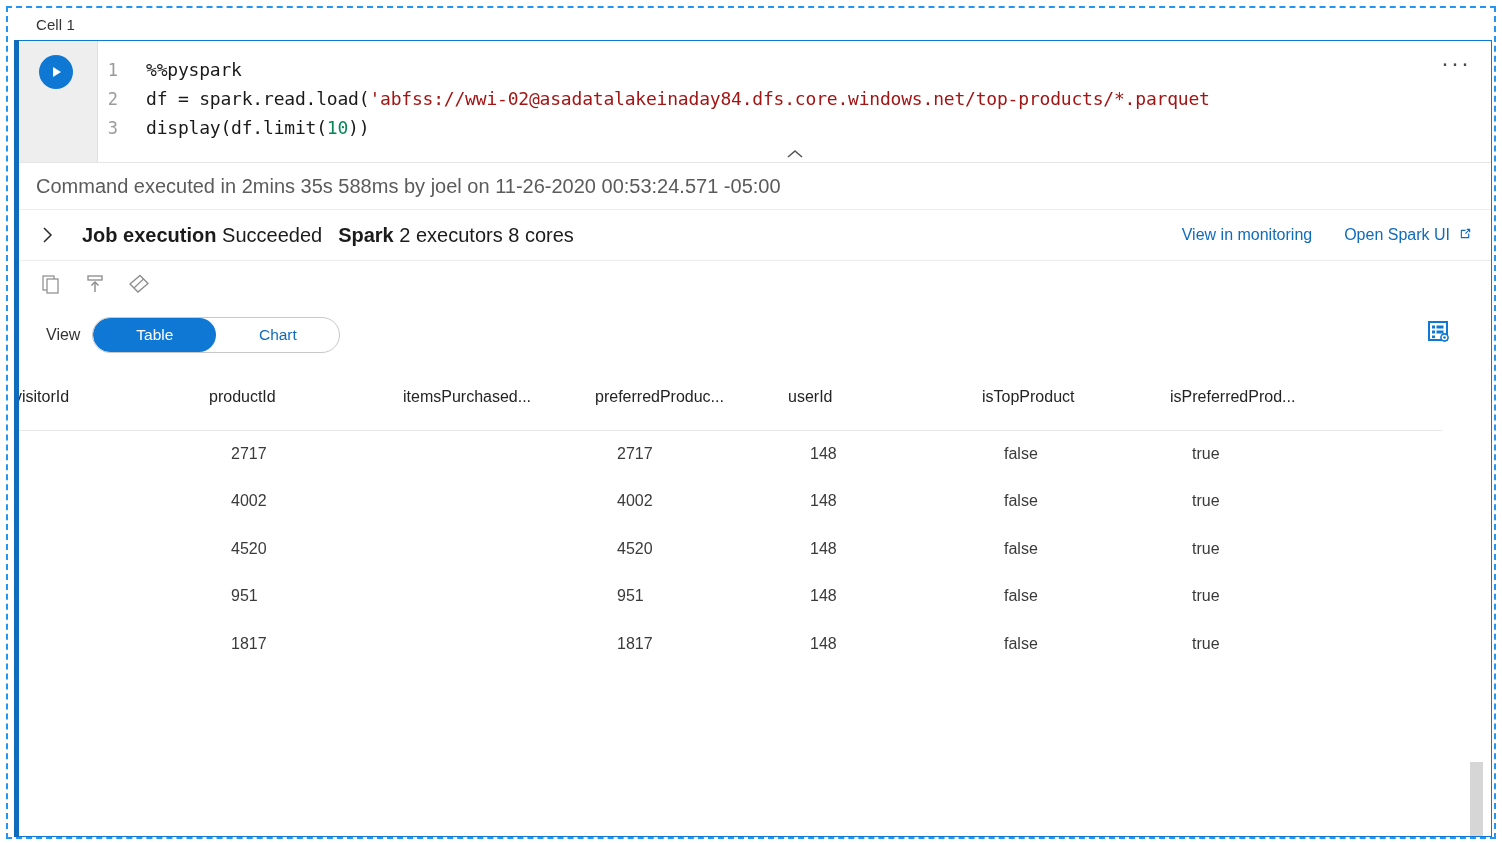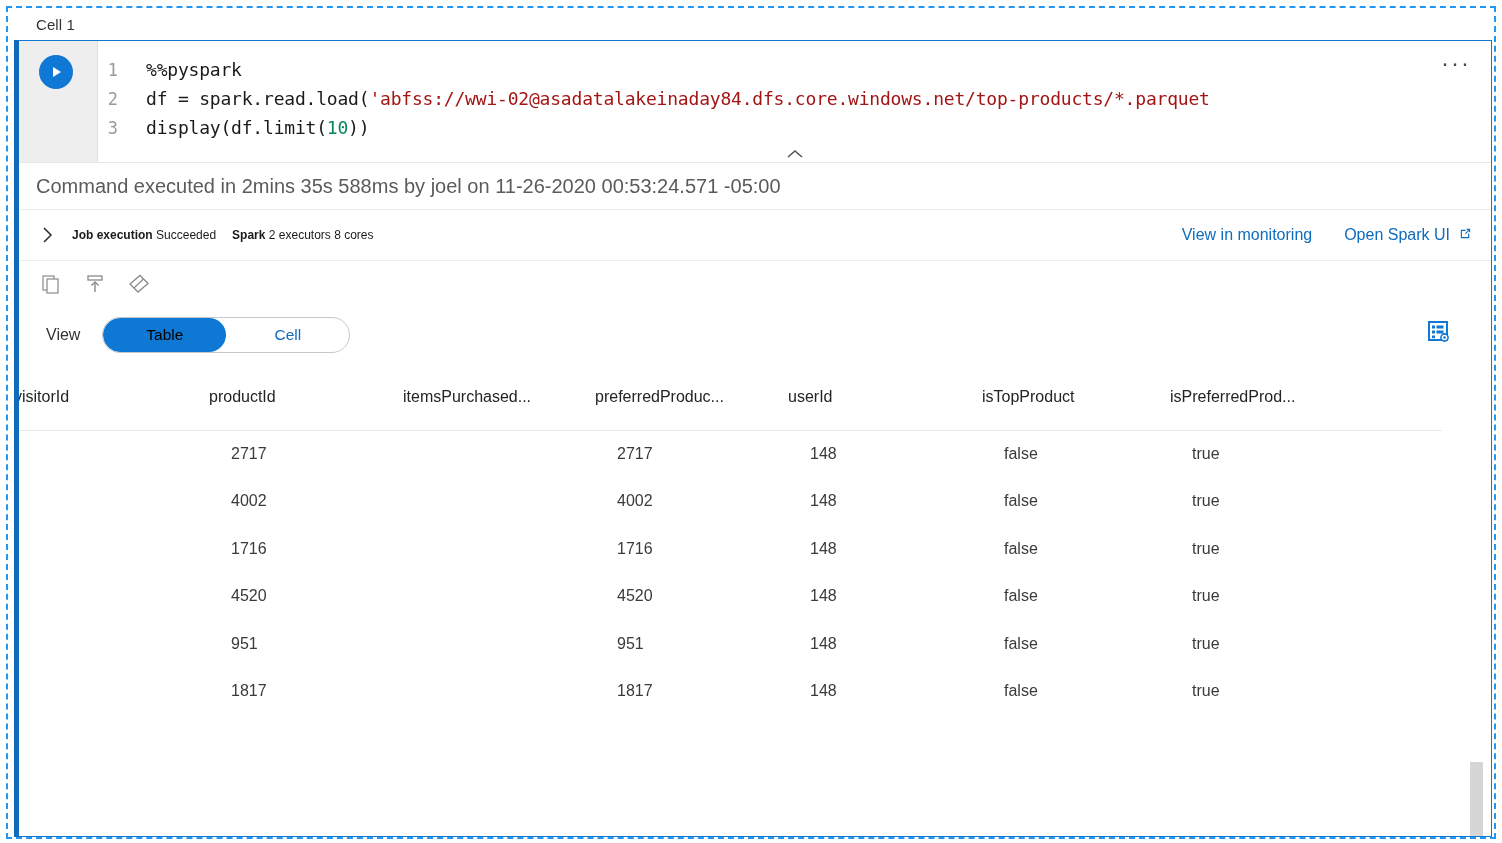"Job execution Succeeded Spark 2" .job-text { font-size: 12px -> 20px; margin-left: none -> 10px }
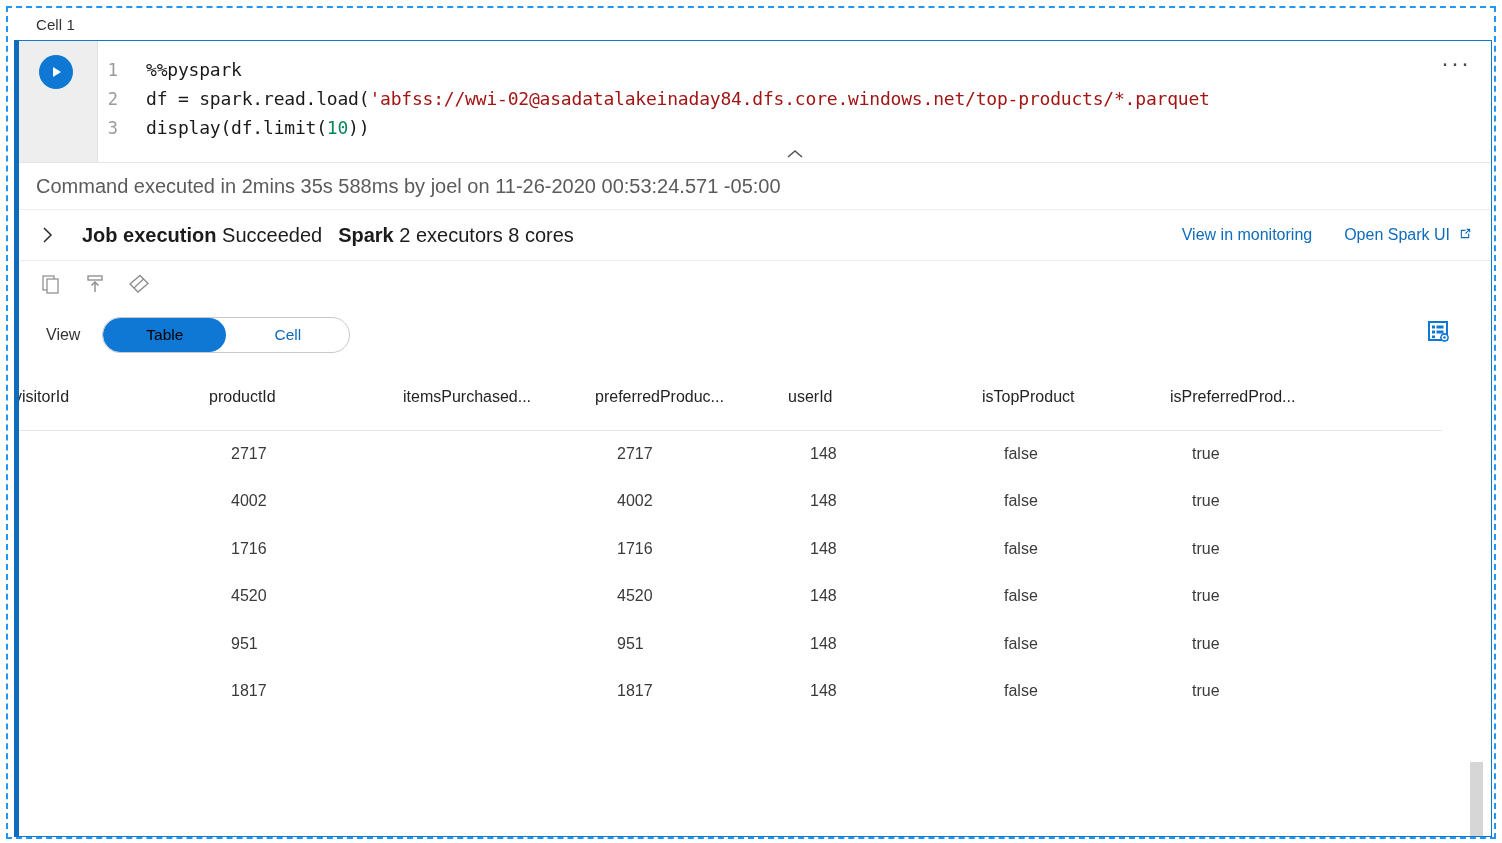"View" .view-label { margin-right: 22px -> 12px }
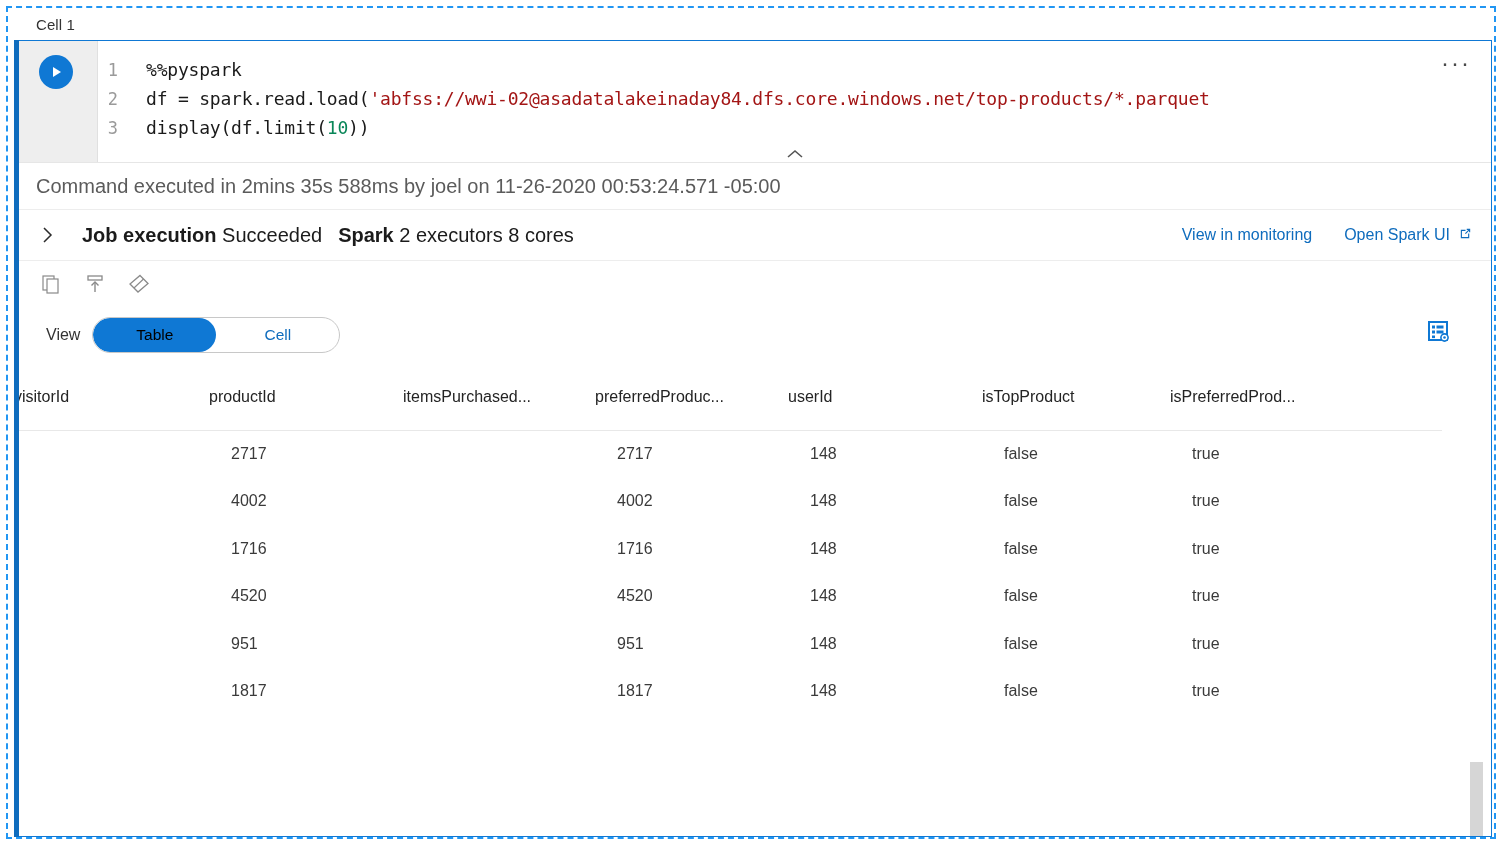"Table" .pill-opt.active { color: #000000 -> #ffffff }
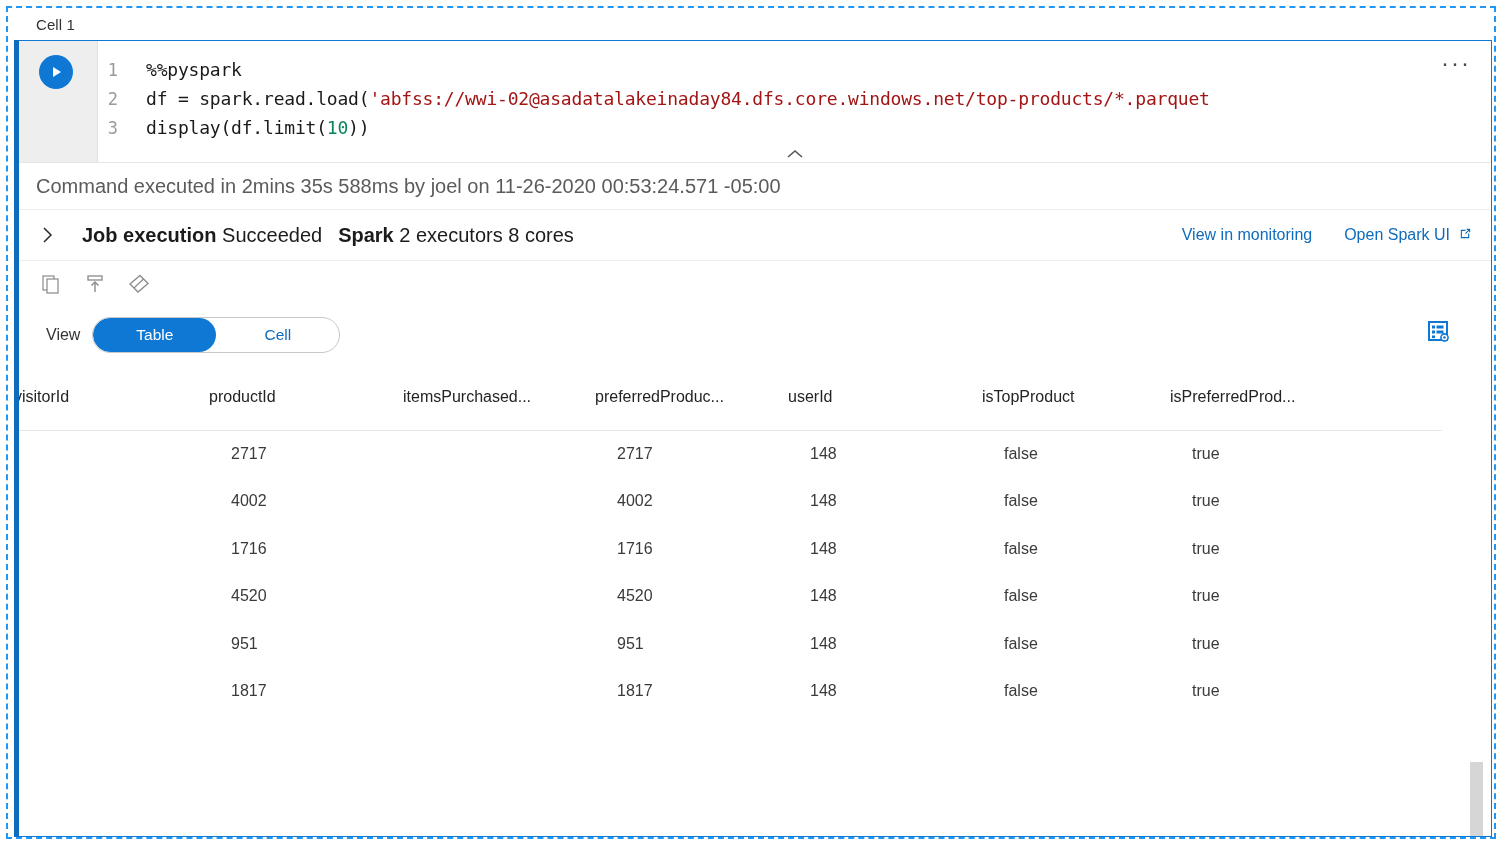"Cell" div.pill-opt { text: Cell -> Chart }
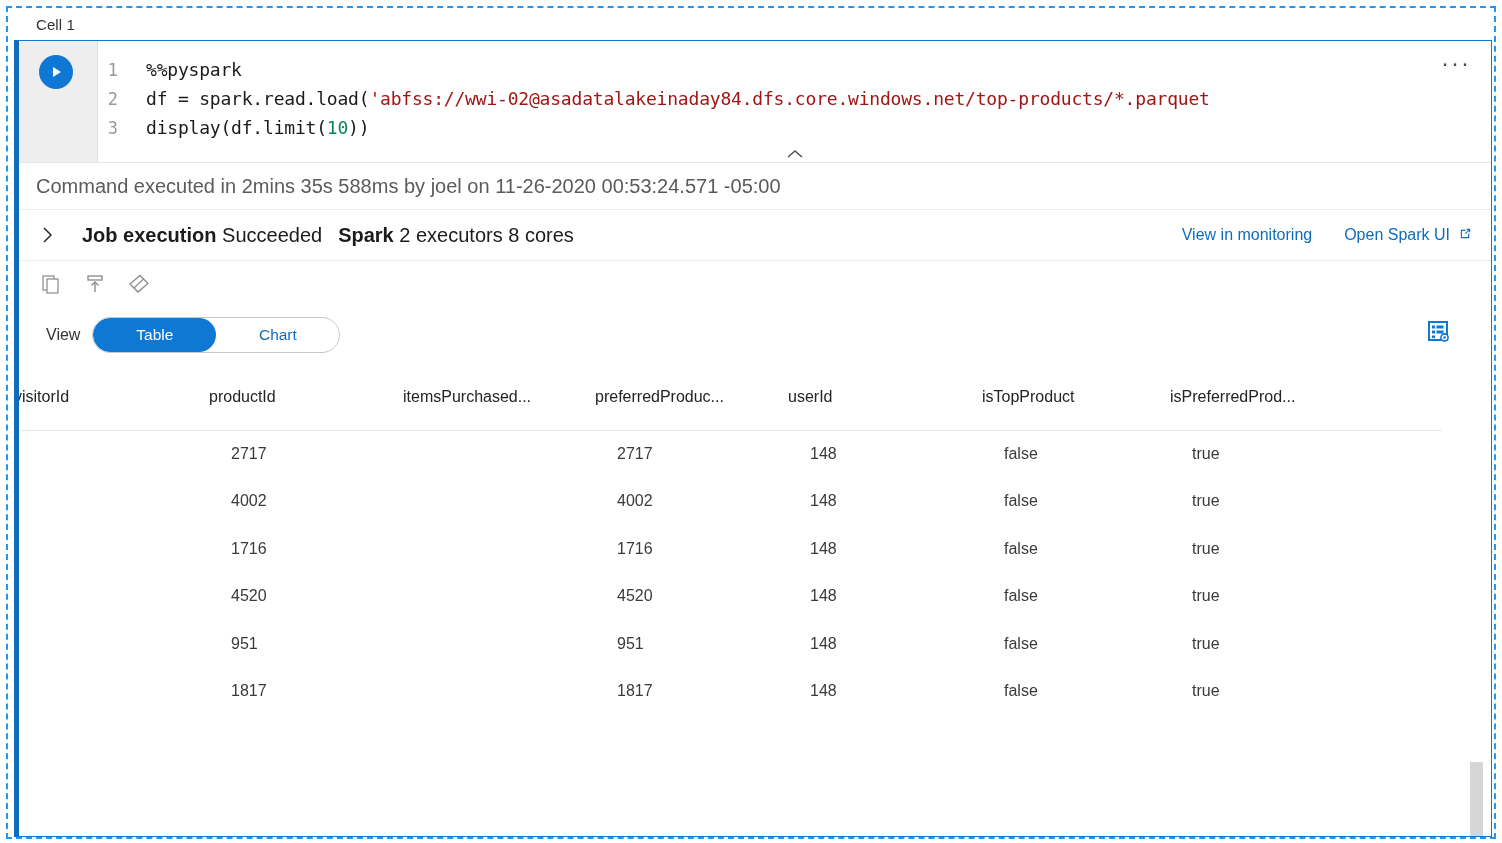"1716" tr { html: <tr> <td></td> <td>1716</td> <td></td> <td>1716</td> <td>148</td> <td>false</td> <td>true</td> </tr> -> none }
